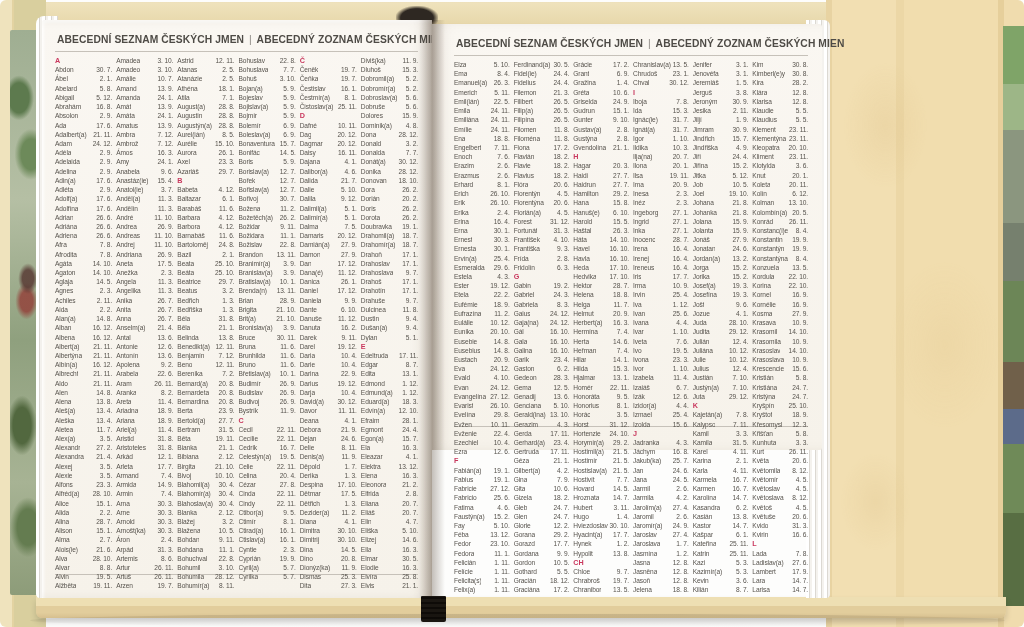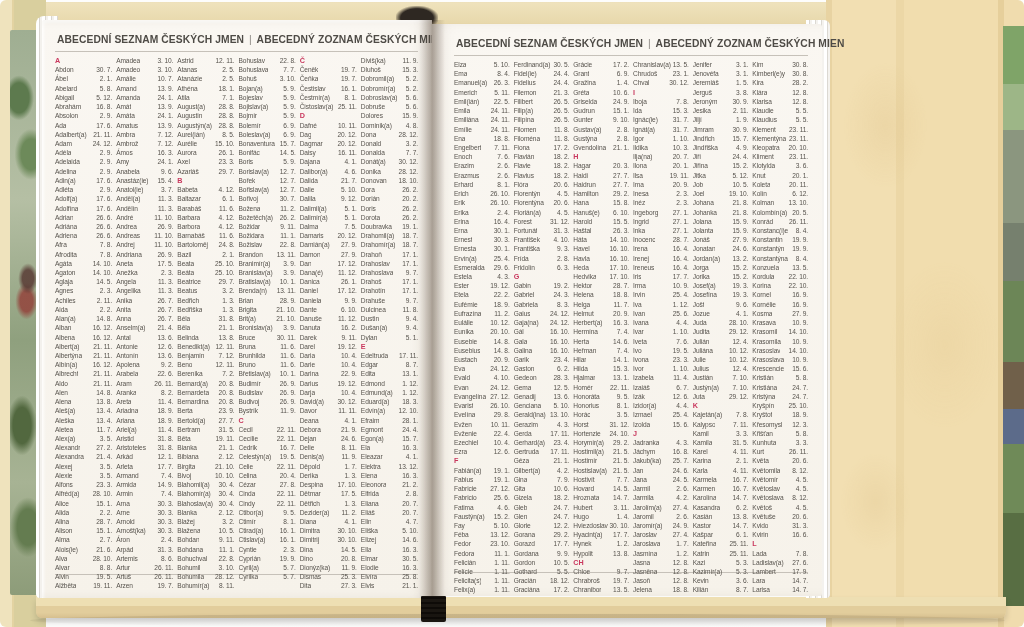"ABECEDNÍ SEZNAM ČESKÝCH JMEN | ABECEDNÝ ZOZNAM ČESKÝCH MIEN" .page.right { height: 572px -> 426px }
